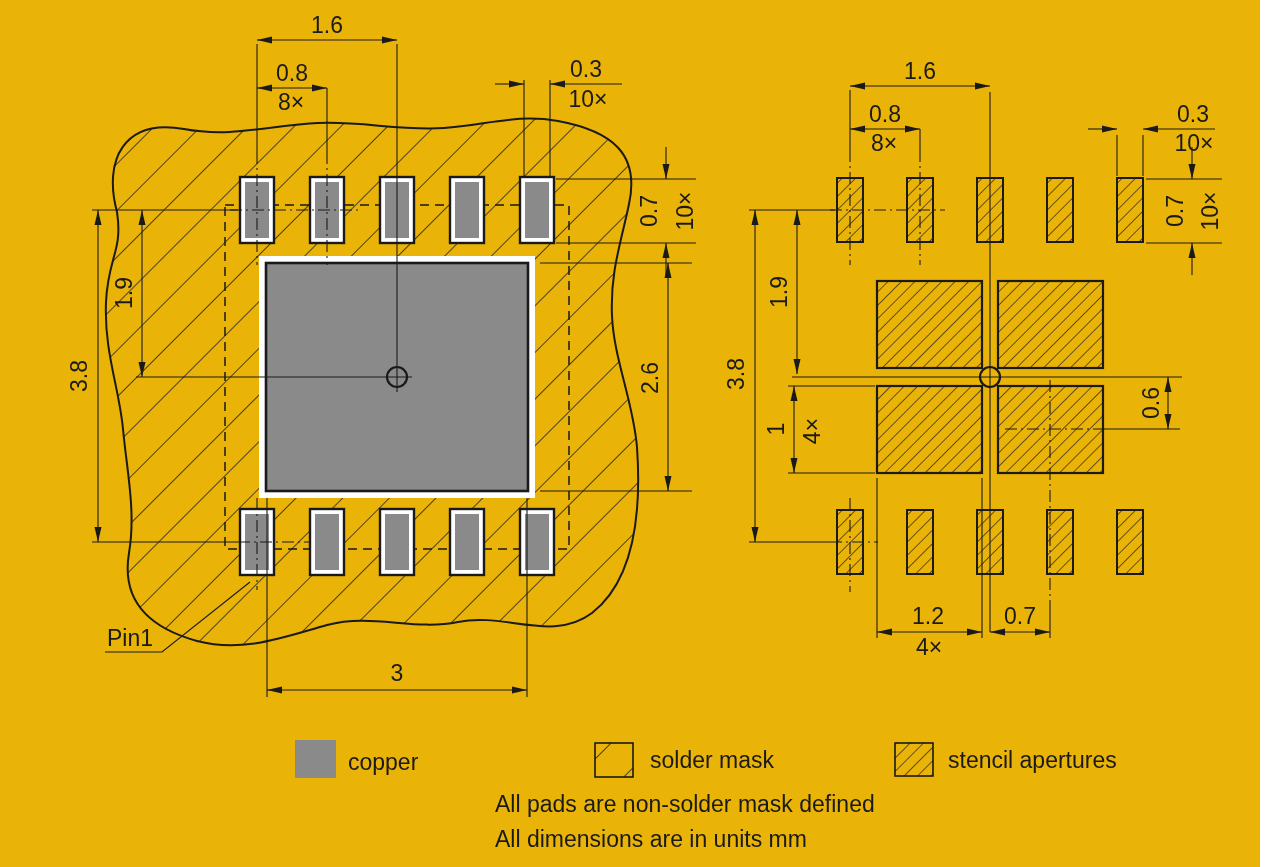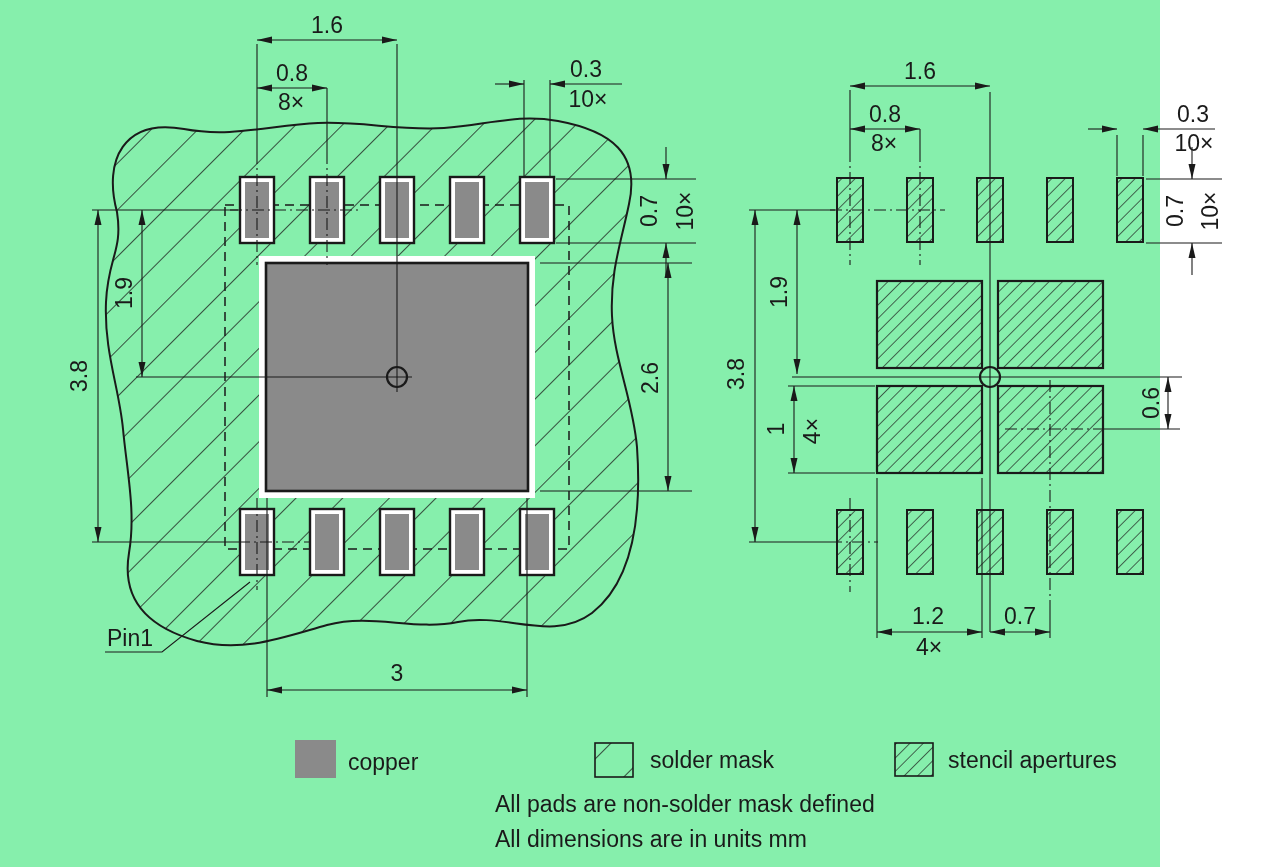"1.6" .canvas { background: #86efac -> #eab308; width: 1160px -> 1260px }
